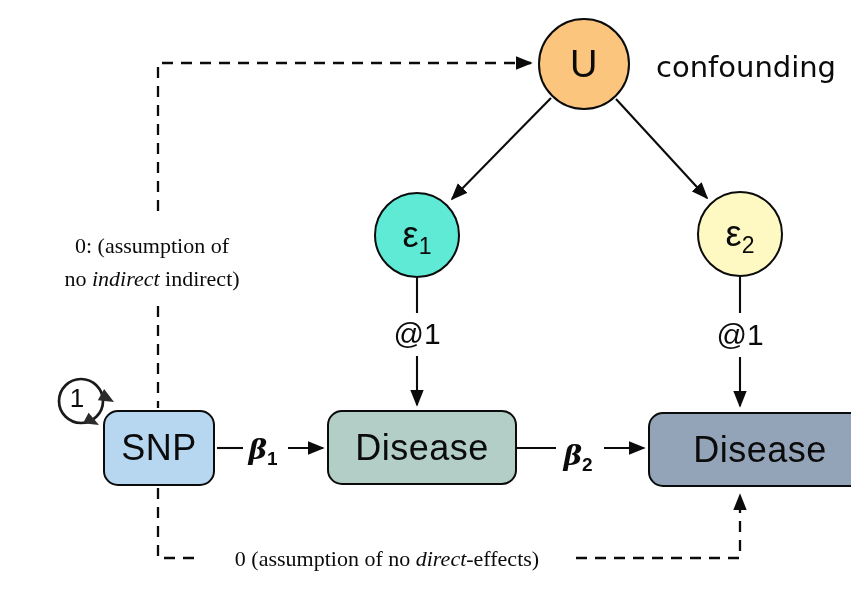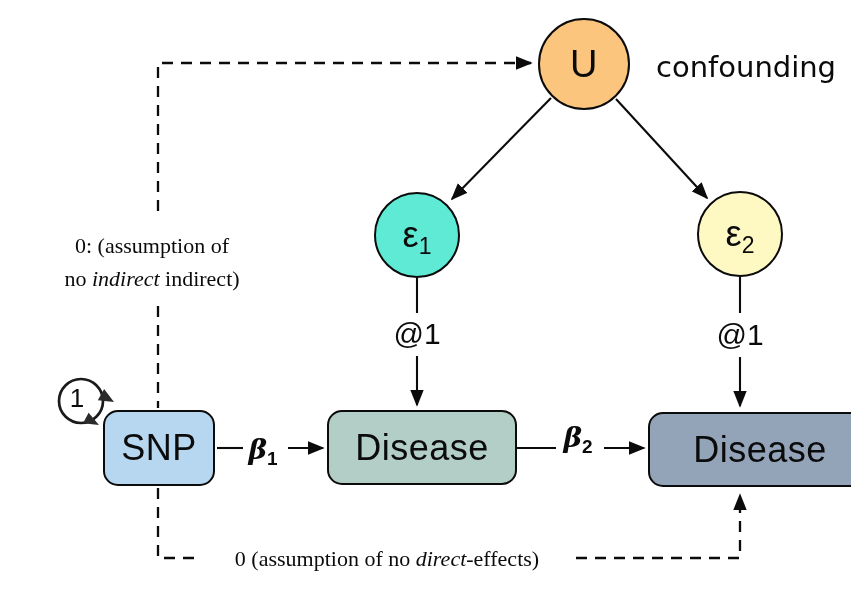"β2" div.txt { top: 437px -> 455px }
